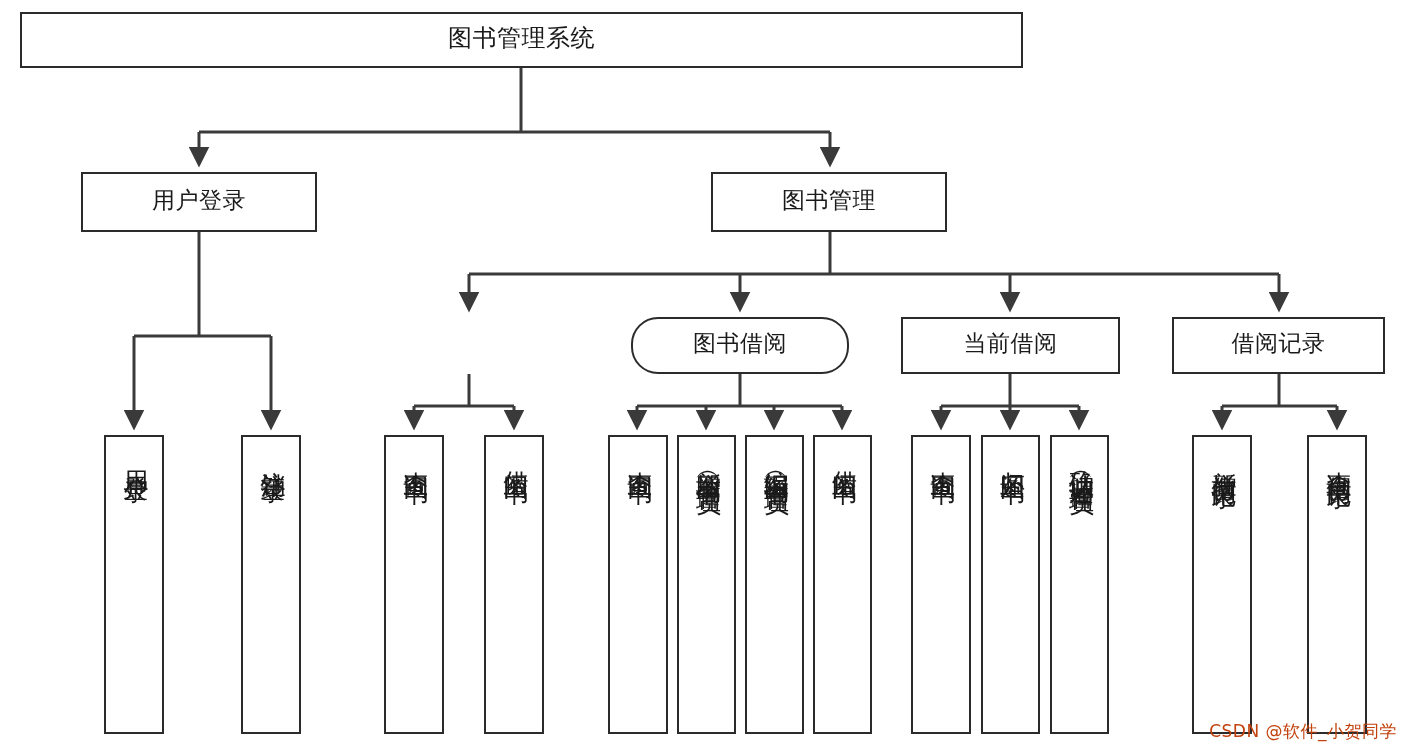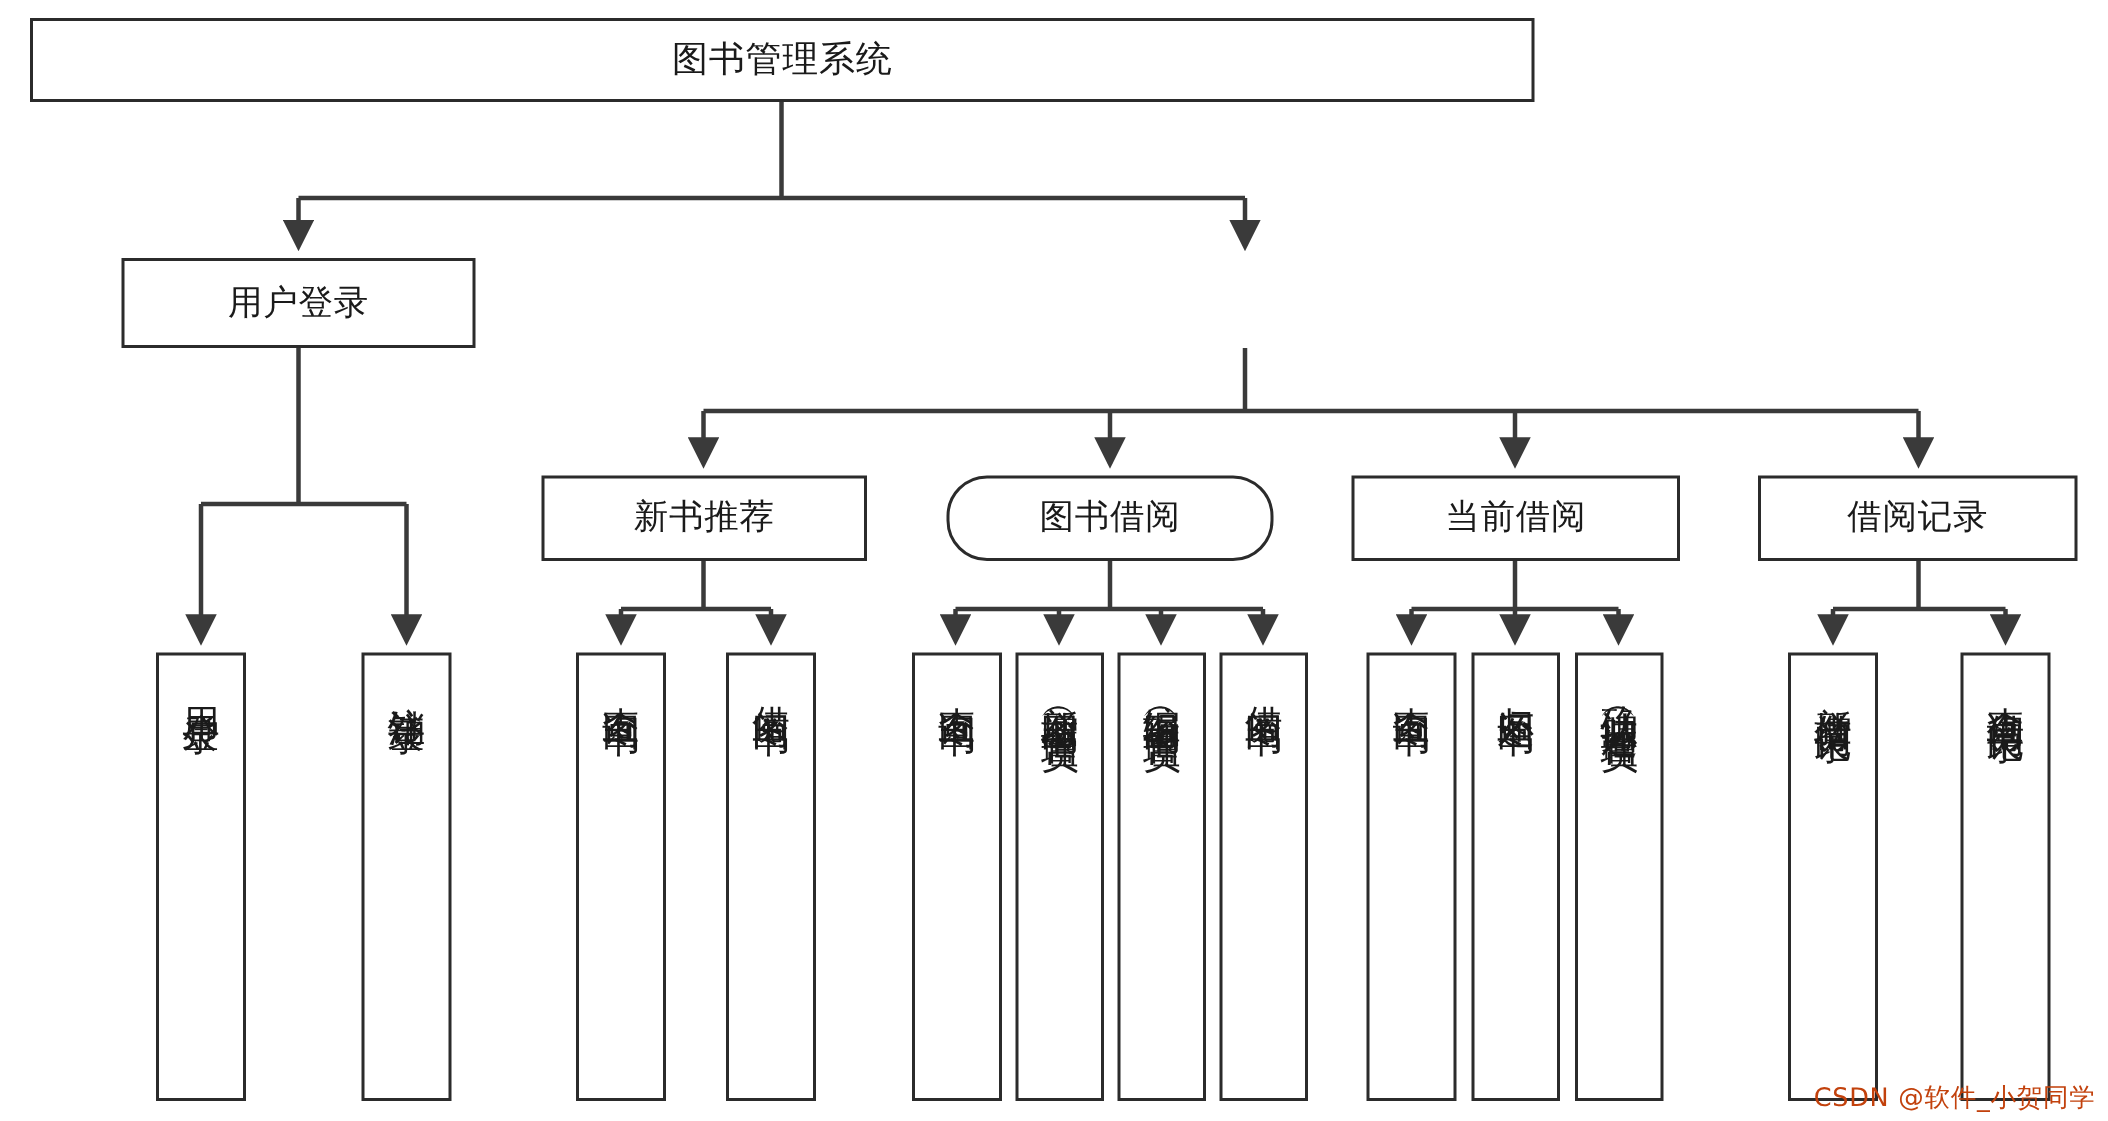"图书管理系统" .node .label { font-family: none -> Liberation Mono, monospace }
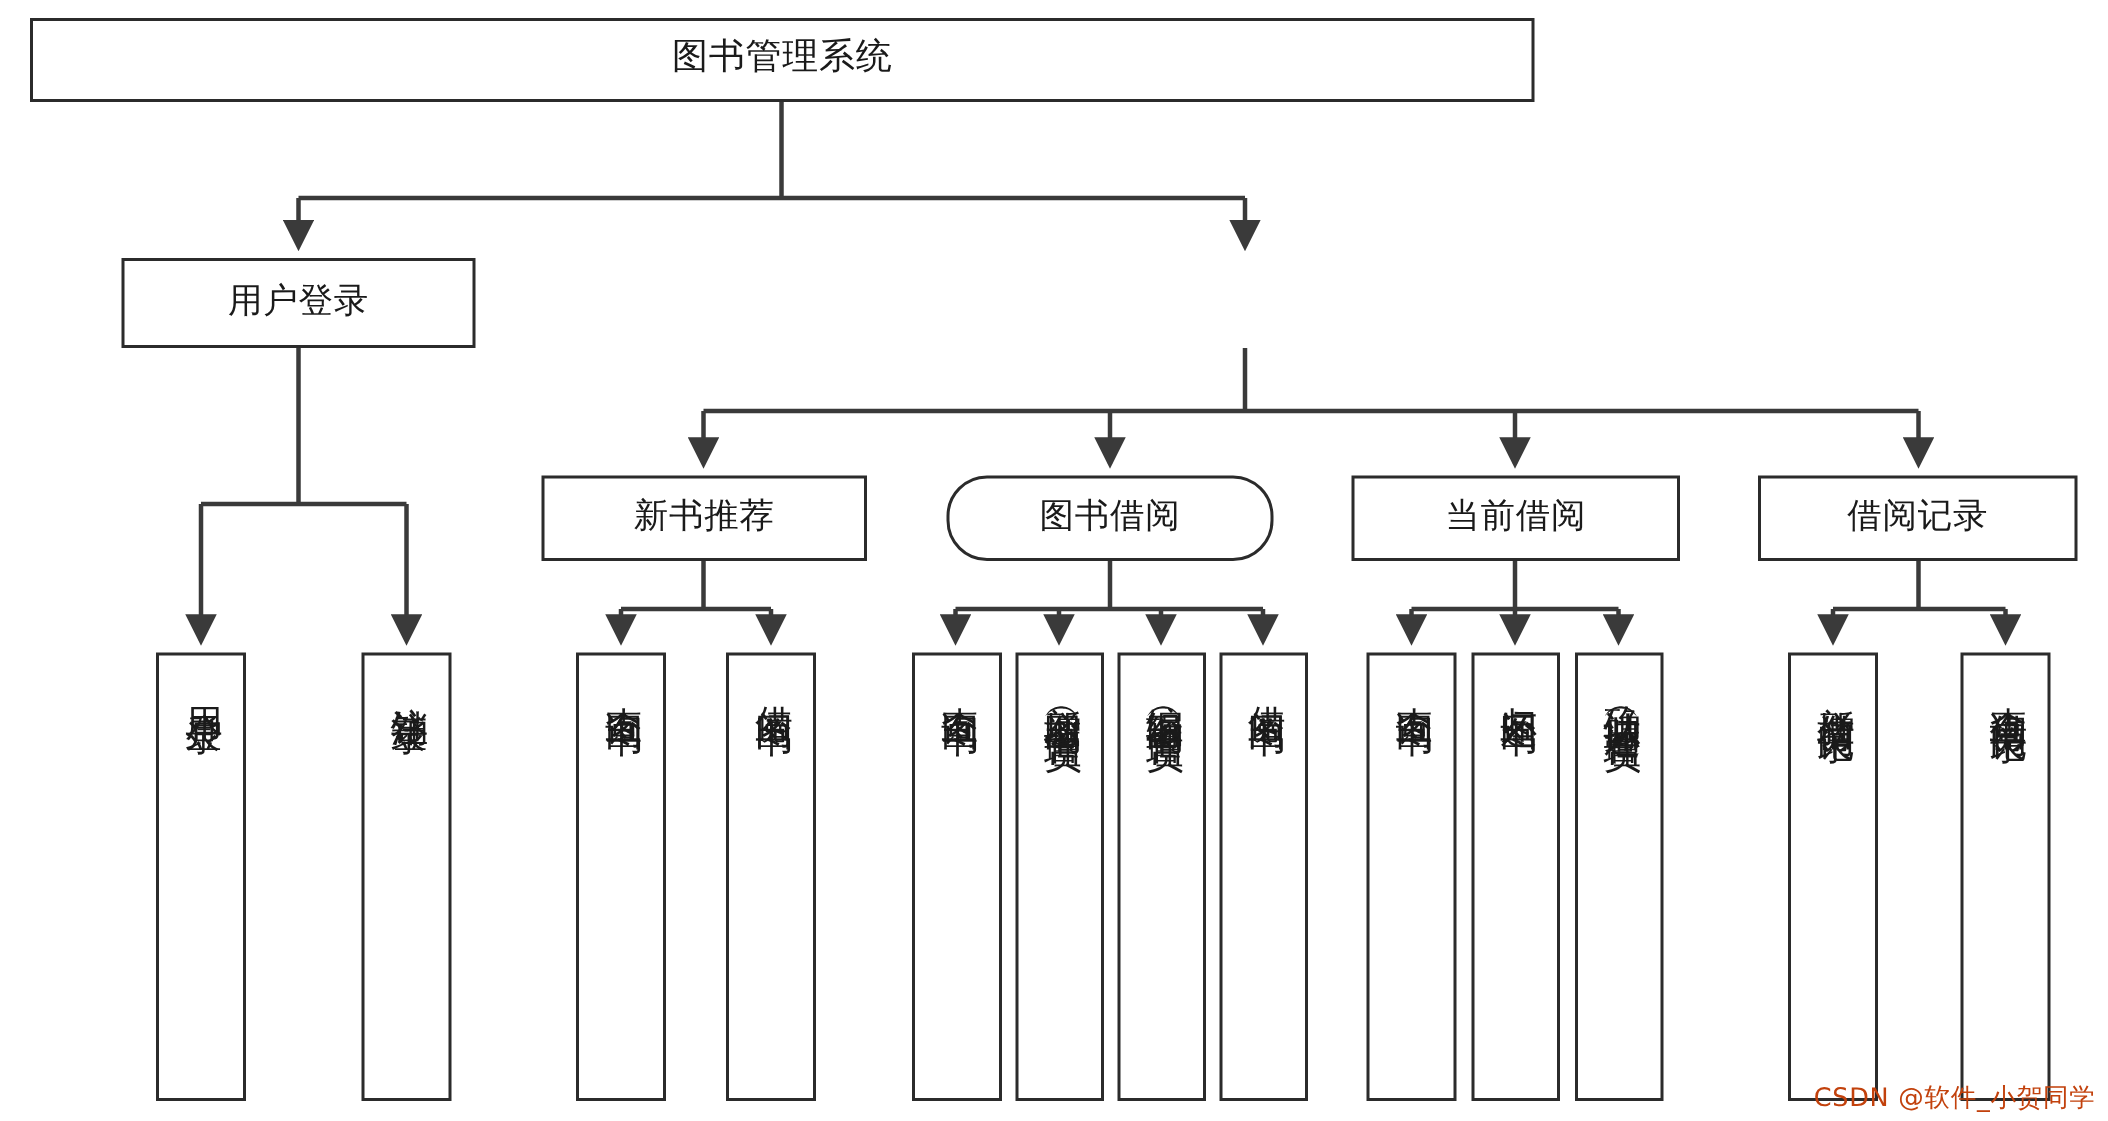"图书管理" div.node { html: none -> <div> <span>图书管理</span> </div> }
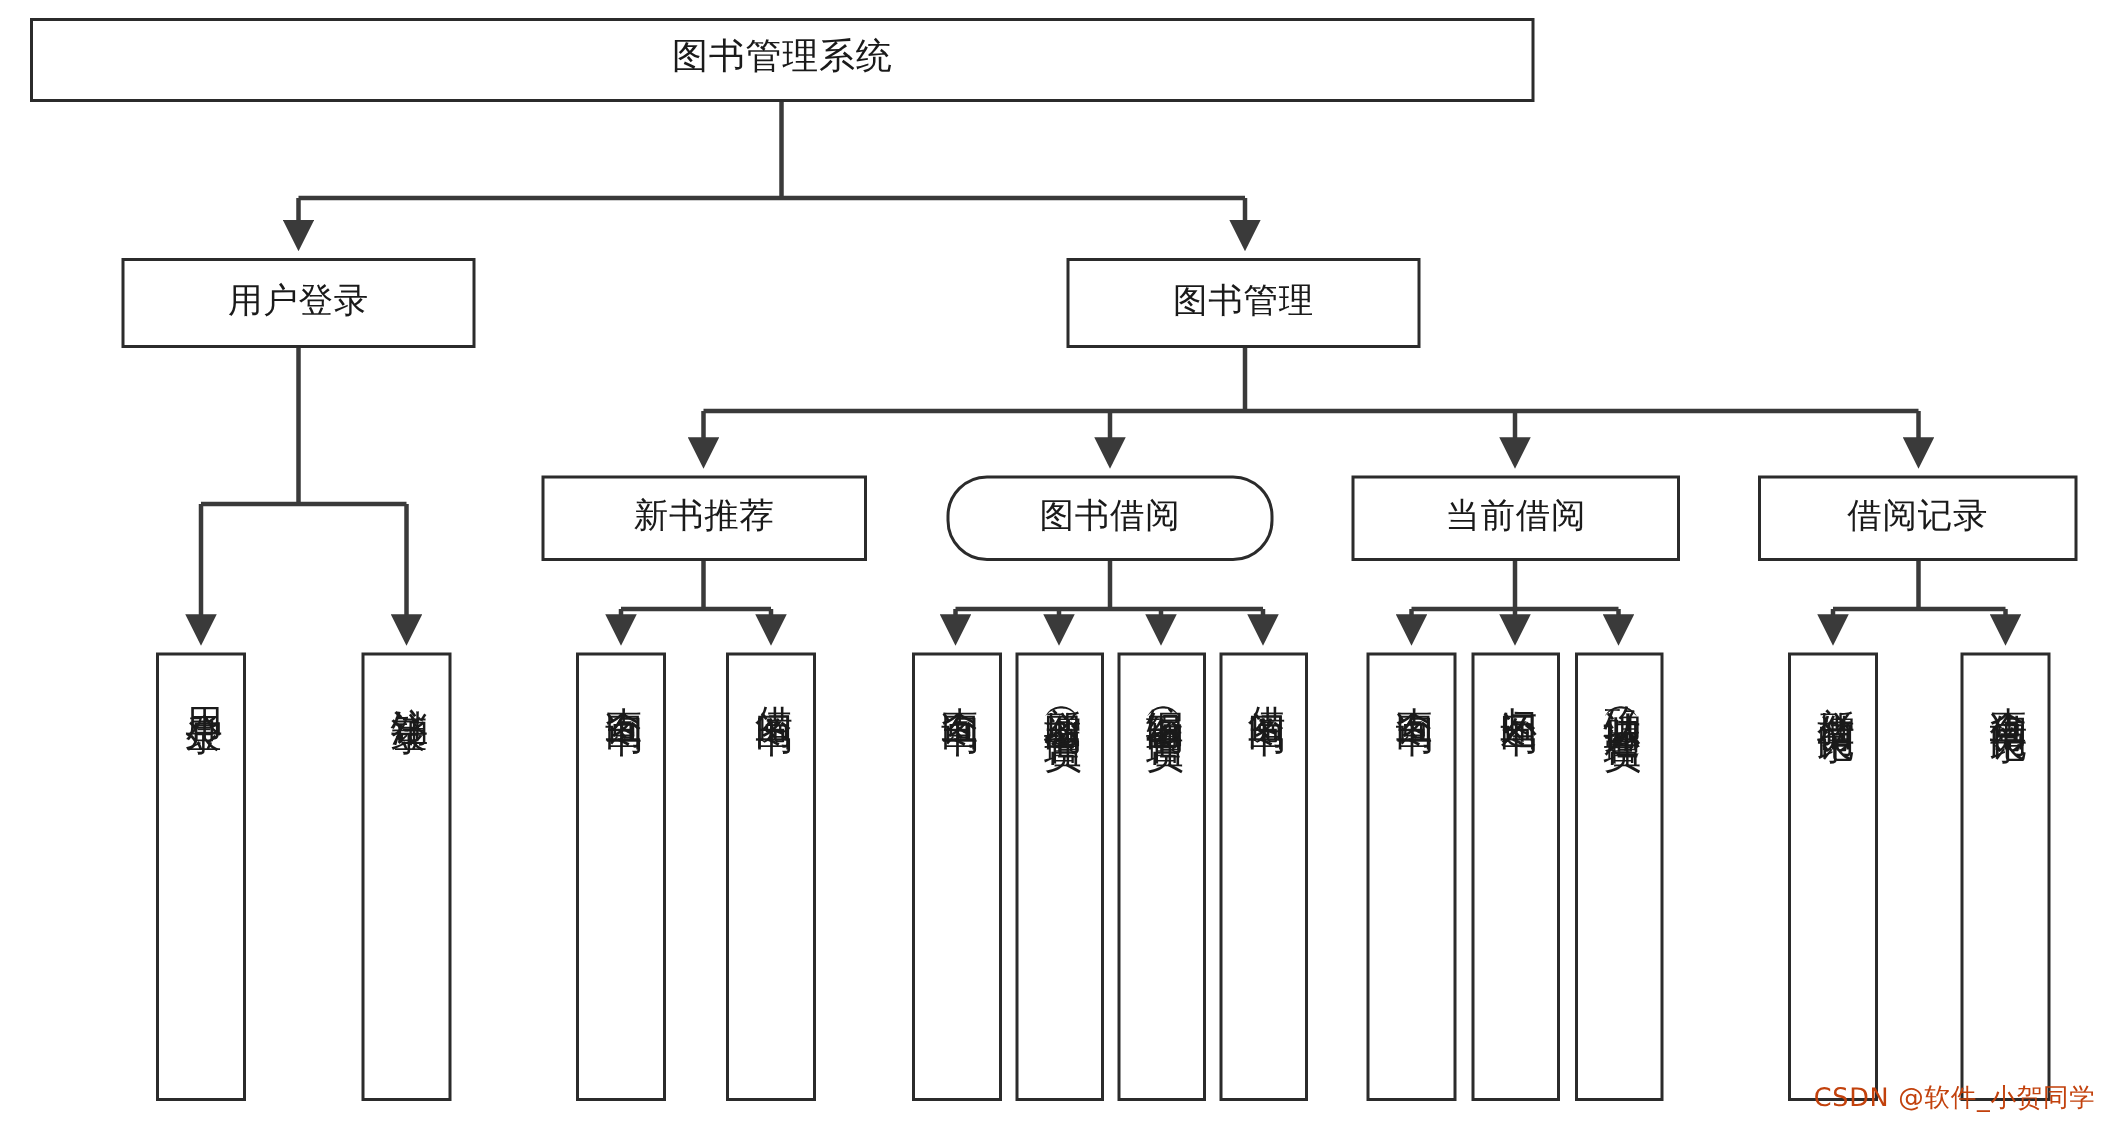"新书推荐" div.node { html: <div> <span>新书推荐</span> </div> -> none }
